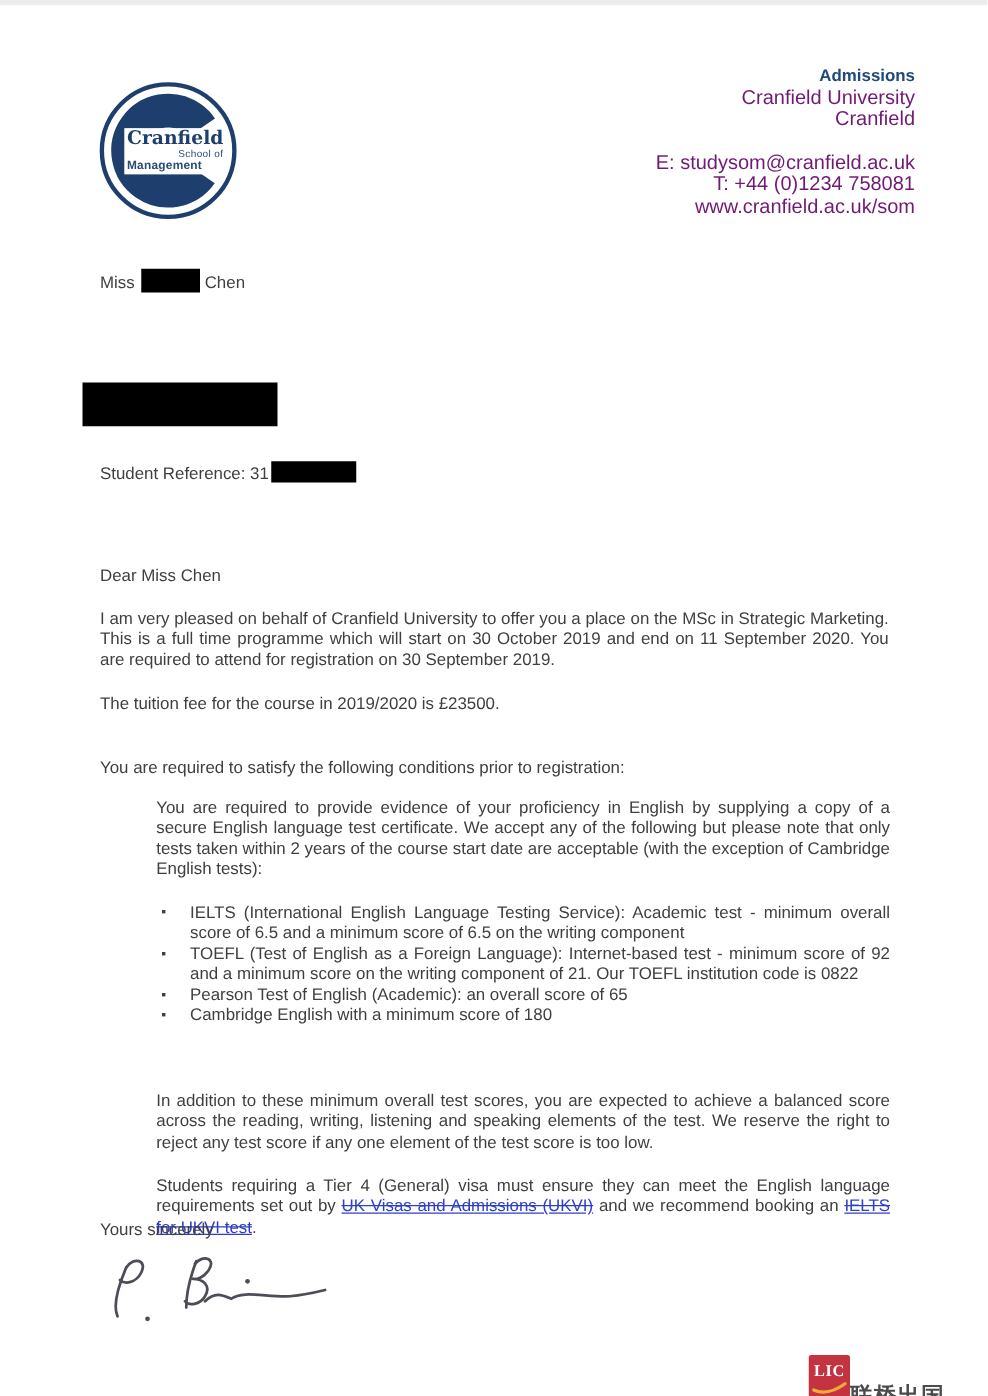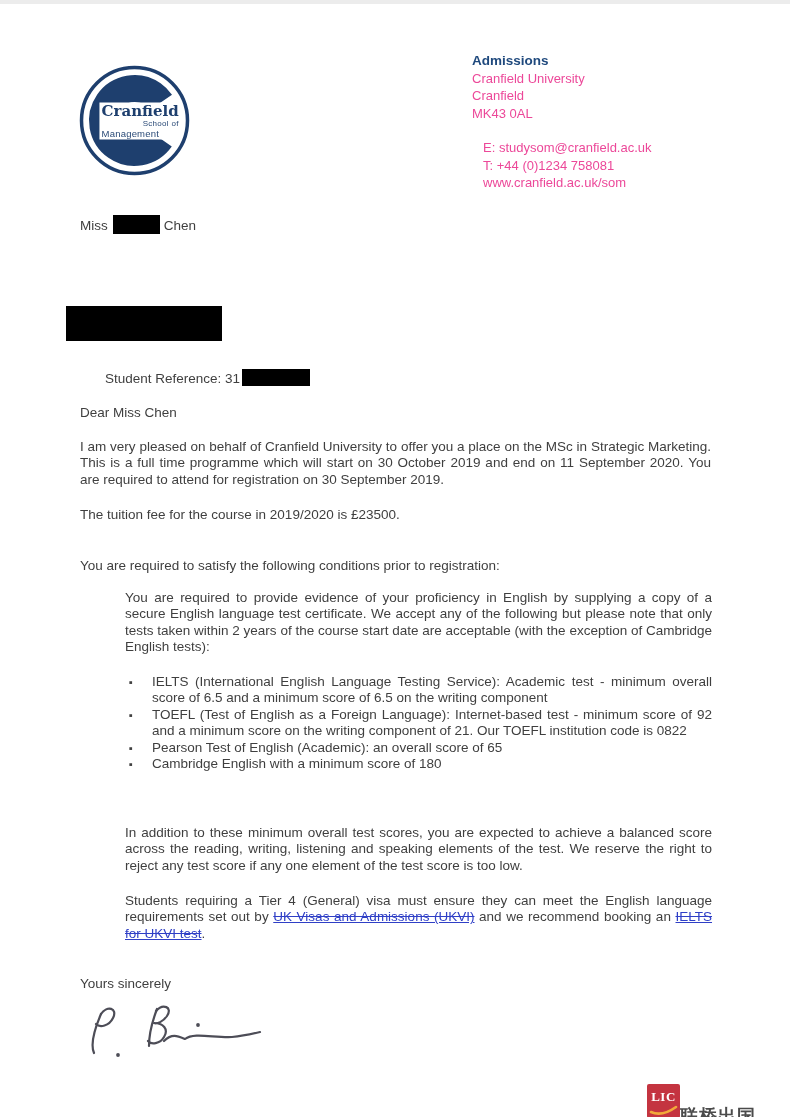"Admissions" .addr { text-align: none -> right }
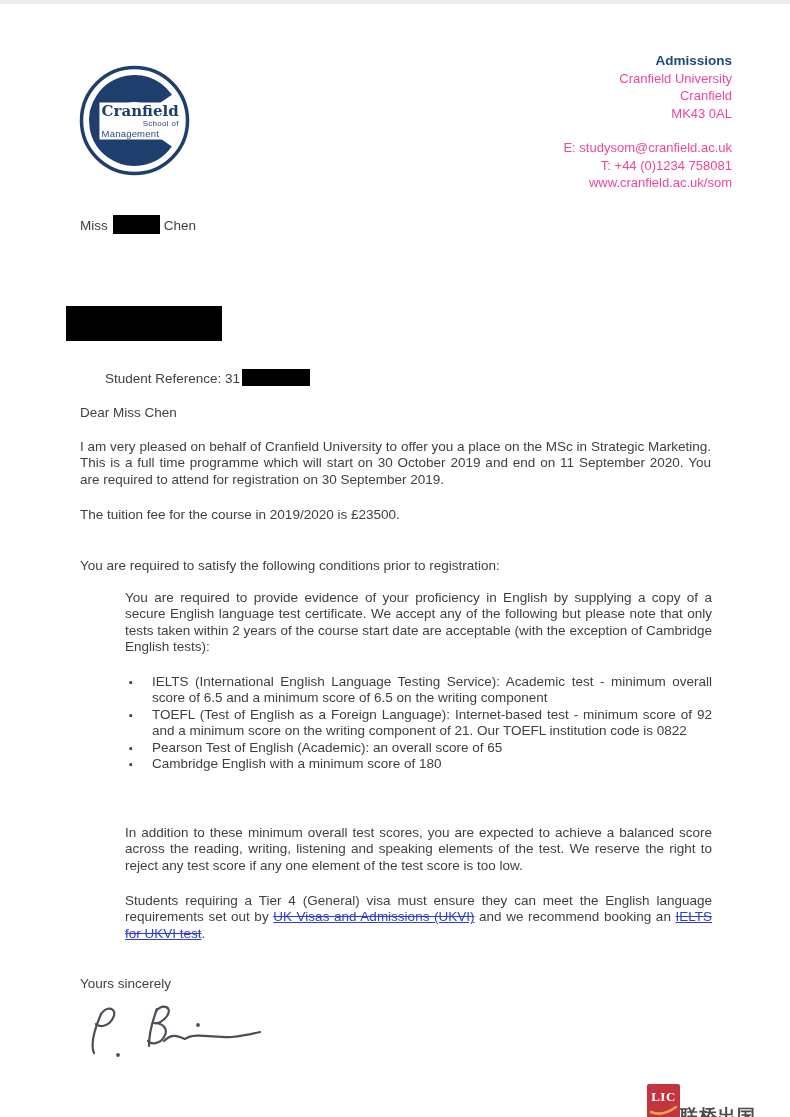"Cranfield University" .addr-line, .contact-line { color: #ec4899 -> #701a75; font-size: 13px -> 16px }
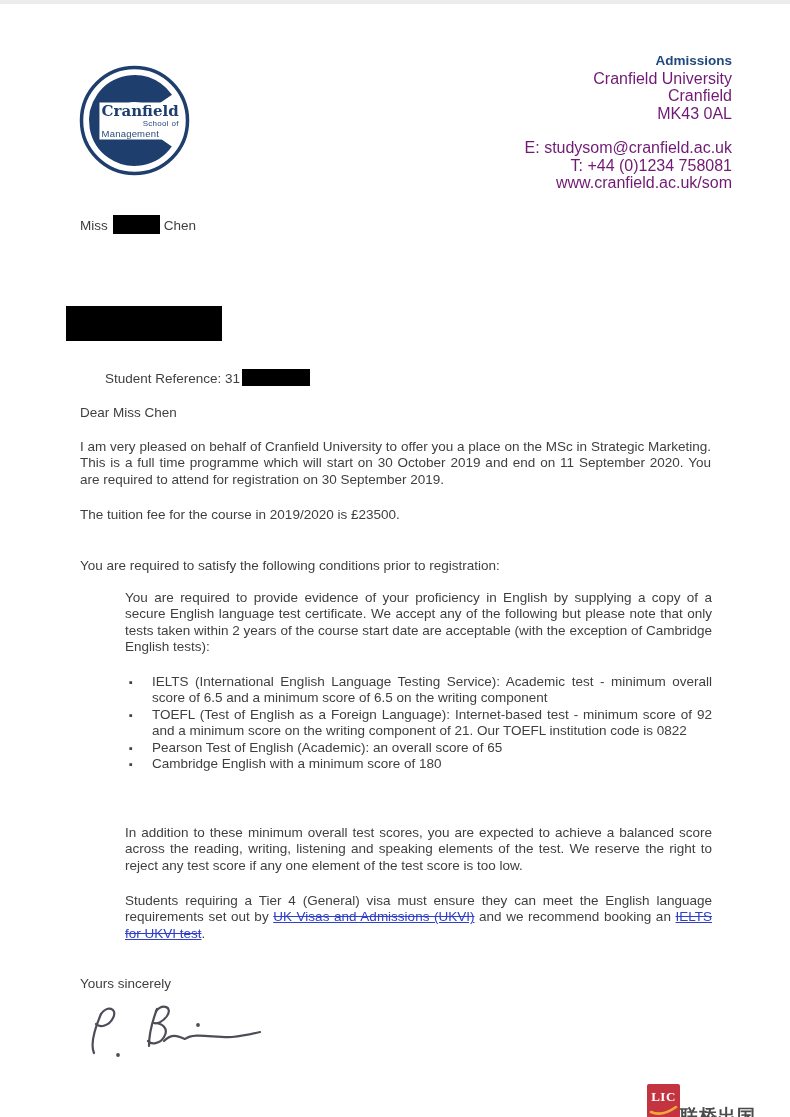"MK43 0AL" div.addr-line { html: <div>MK43 0AL</div> -> none }
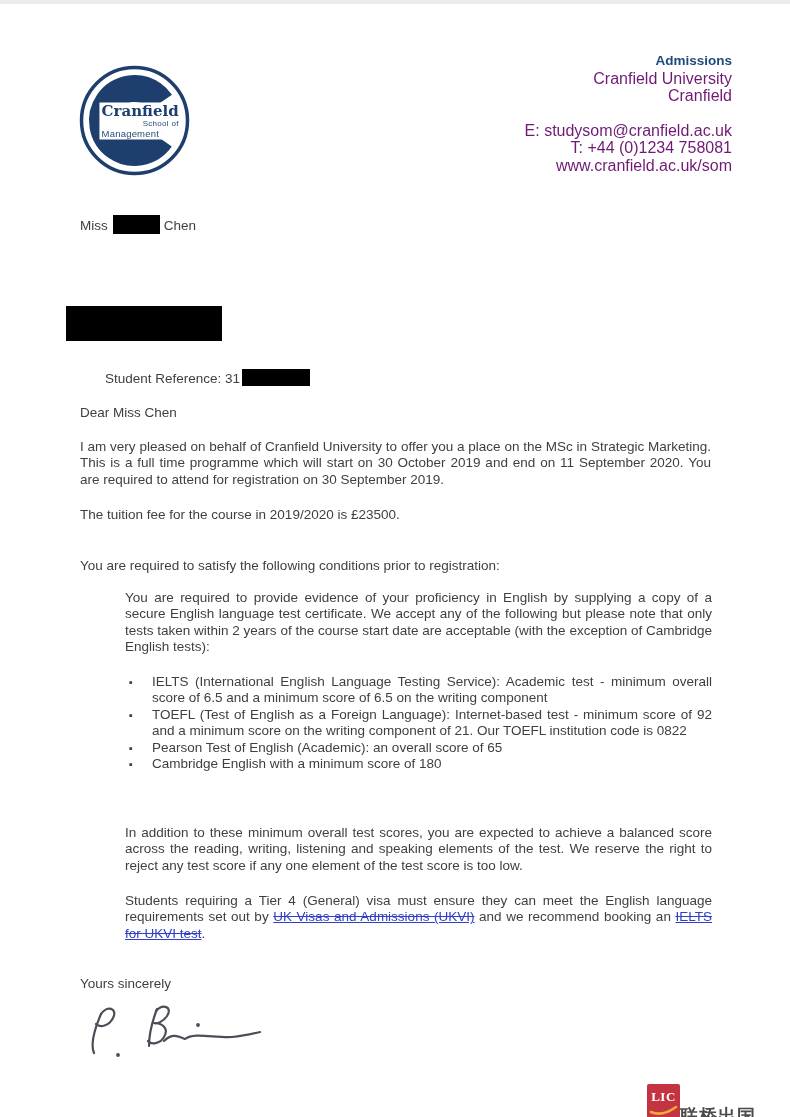"Management" .logo-sub2 { font-weight: none -> bold }
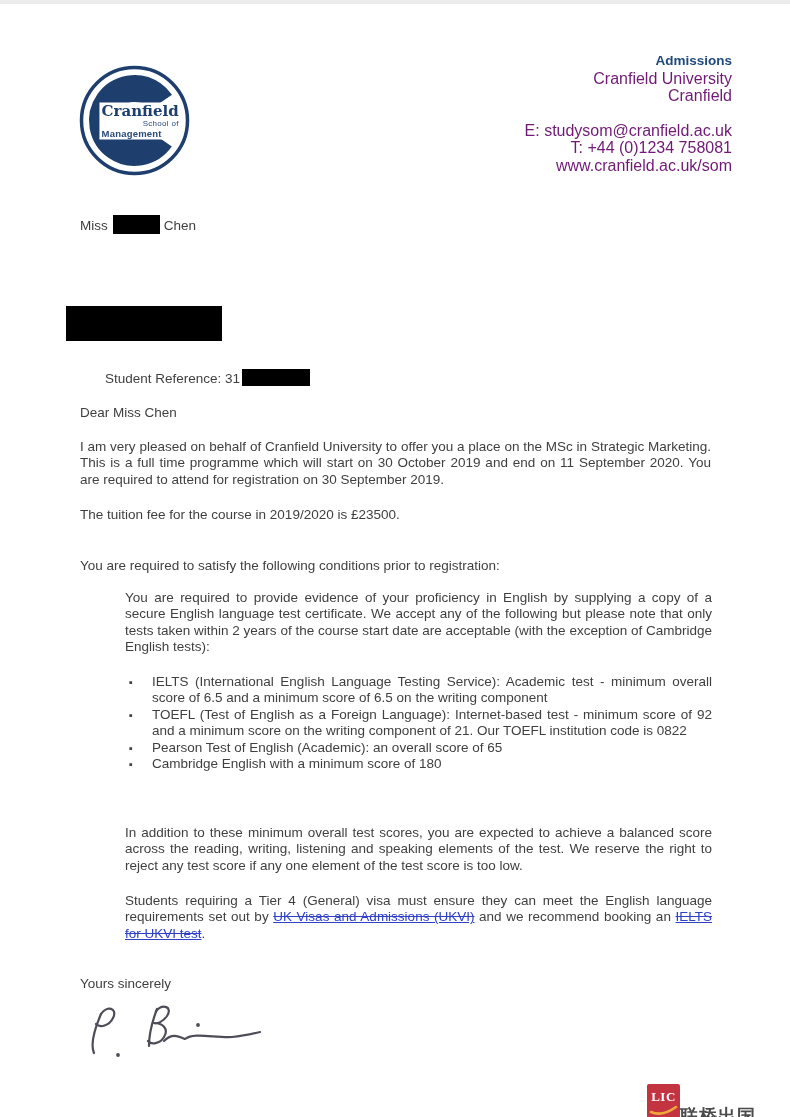"Student Reference: 31" .reference { margin-left: 25px -> none }
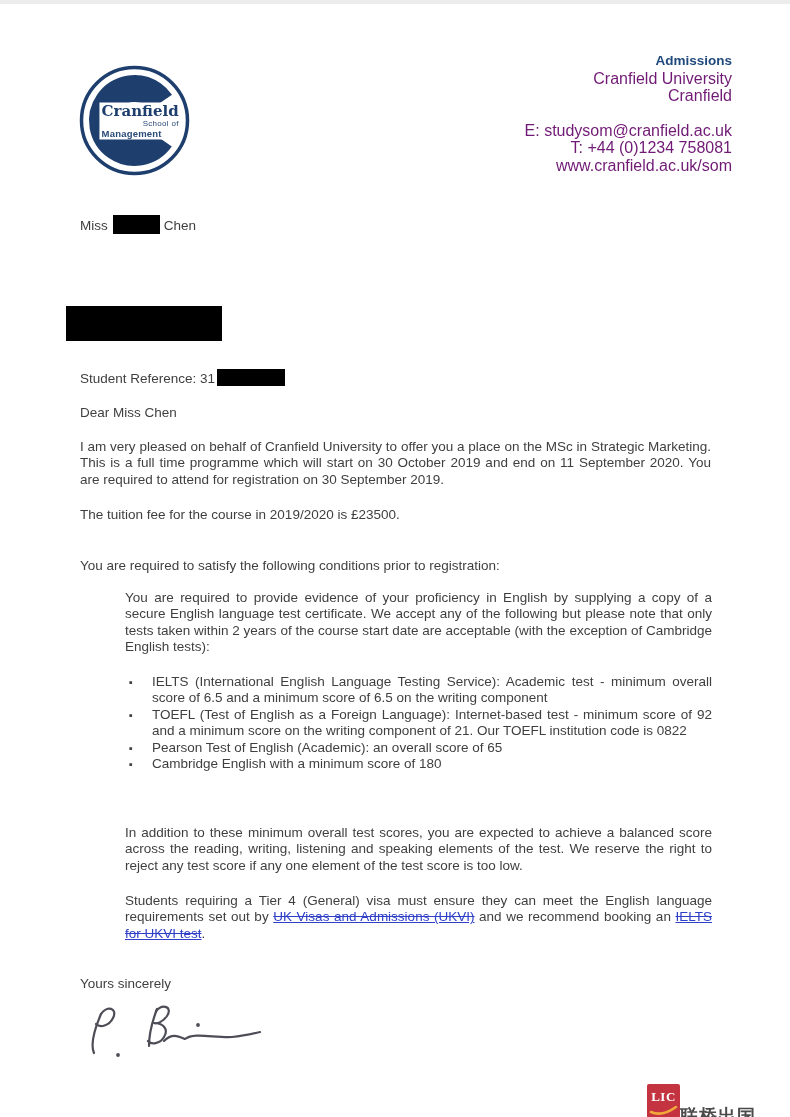"Dear Miss Chen" .body-text { margin-top: none -> 48px }
